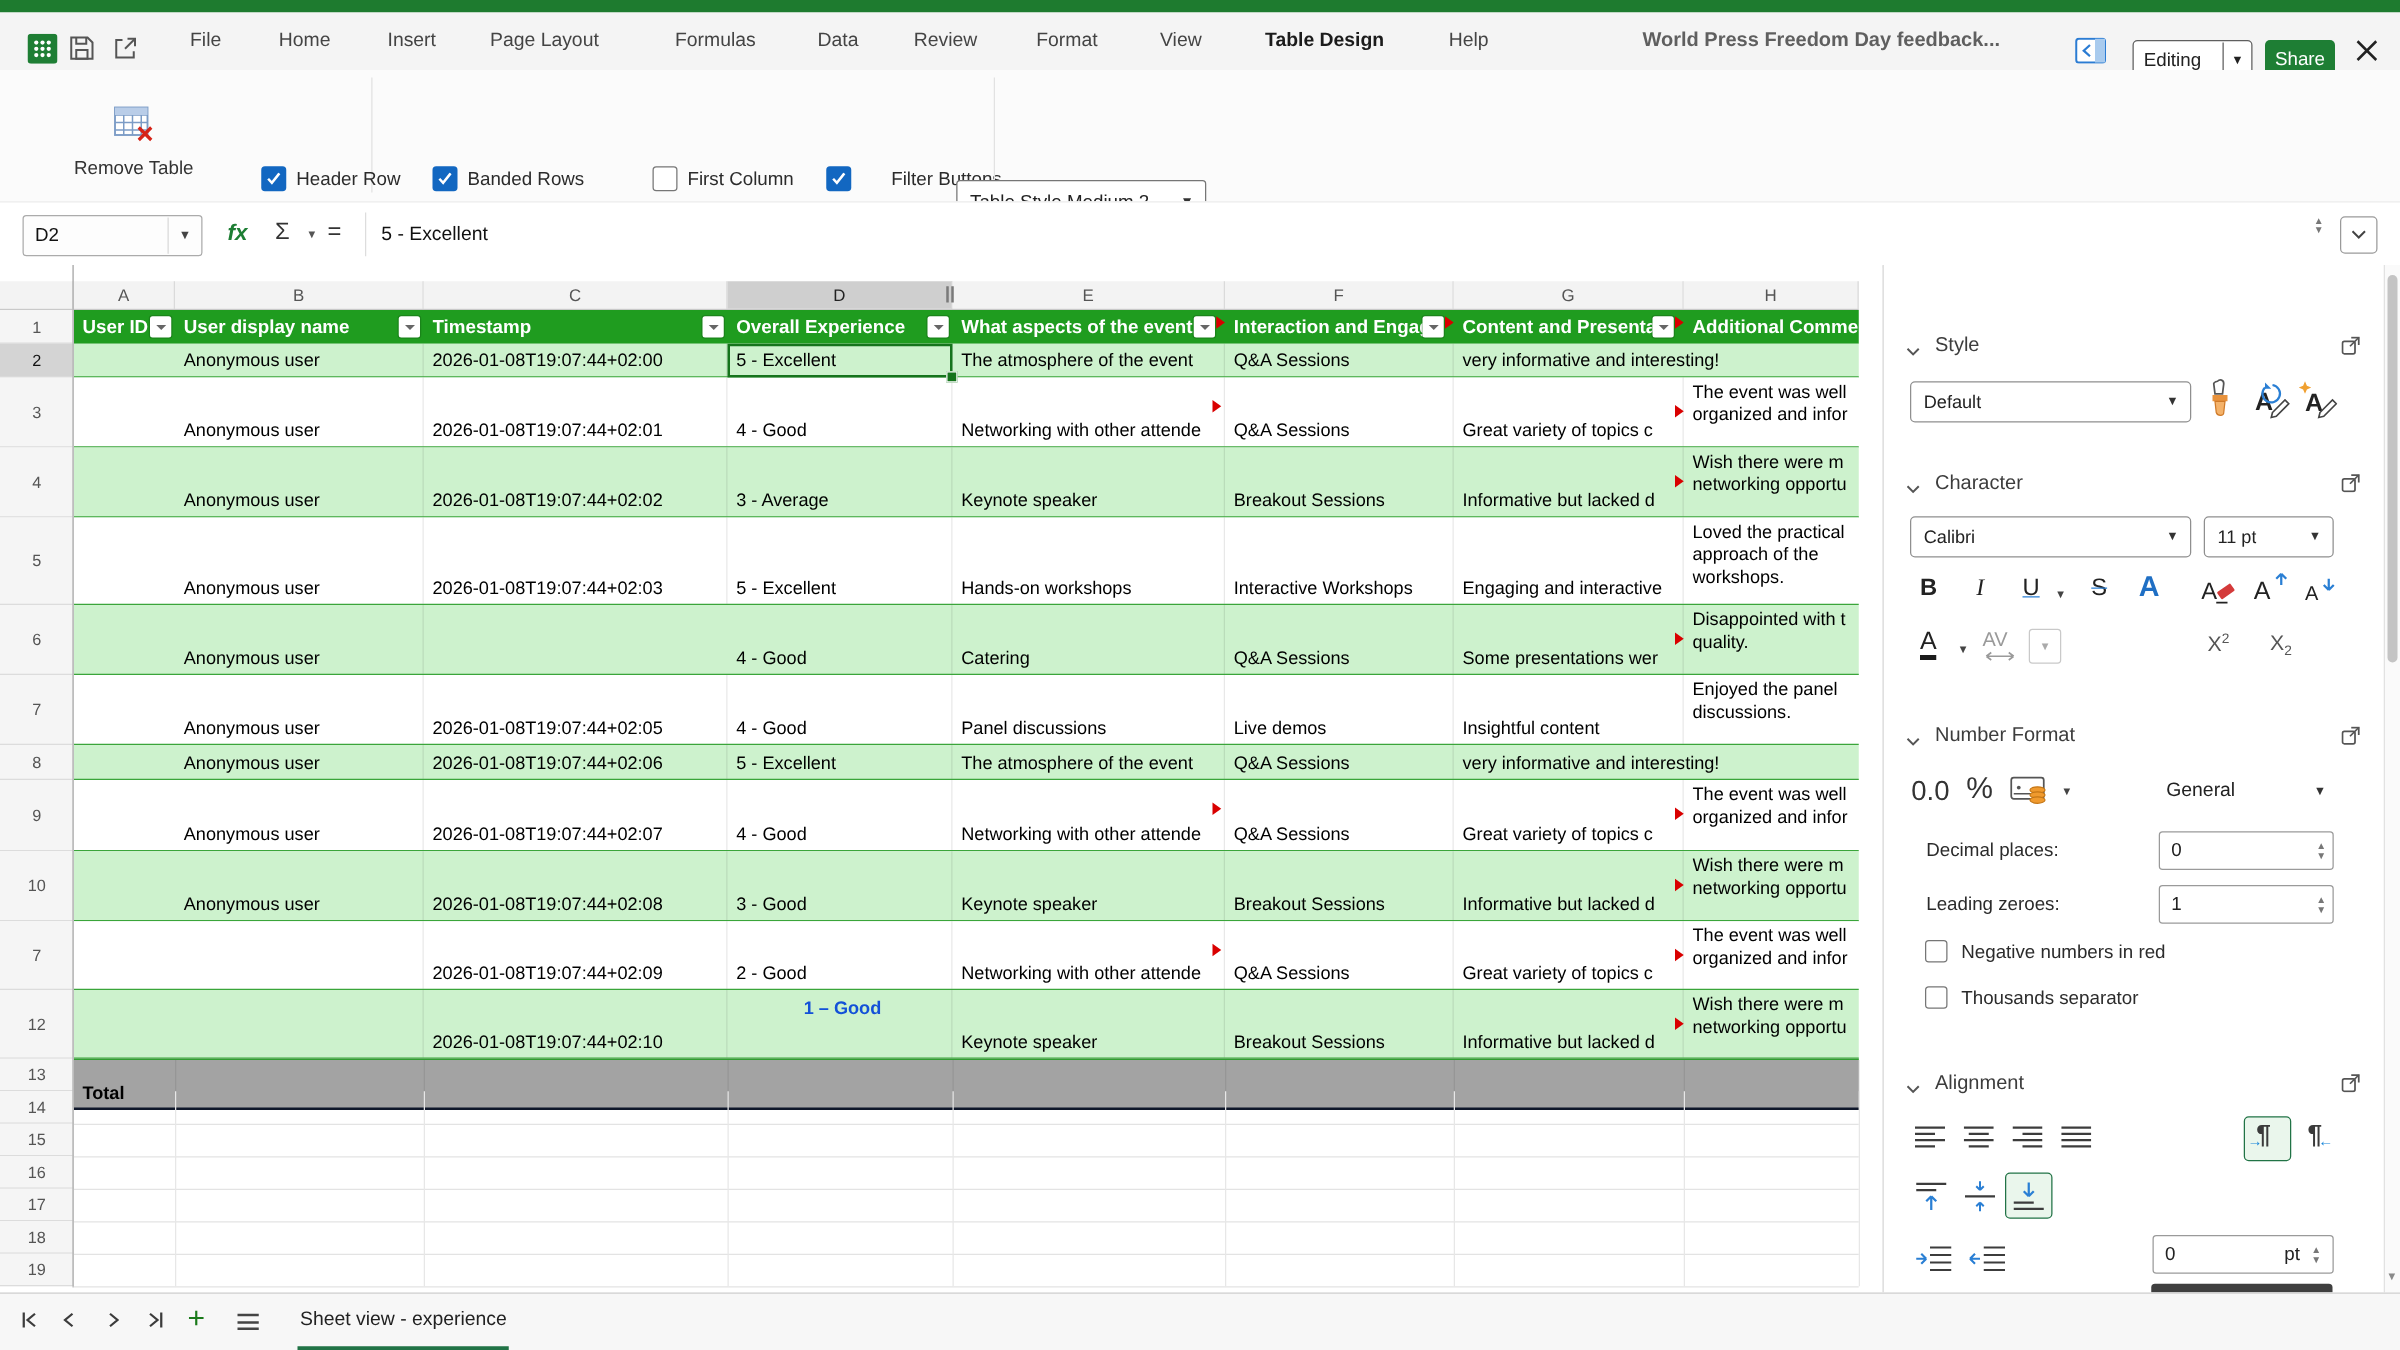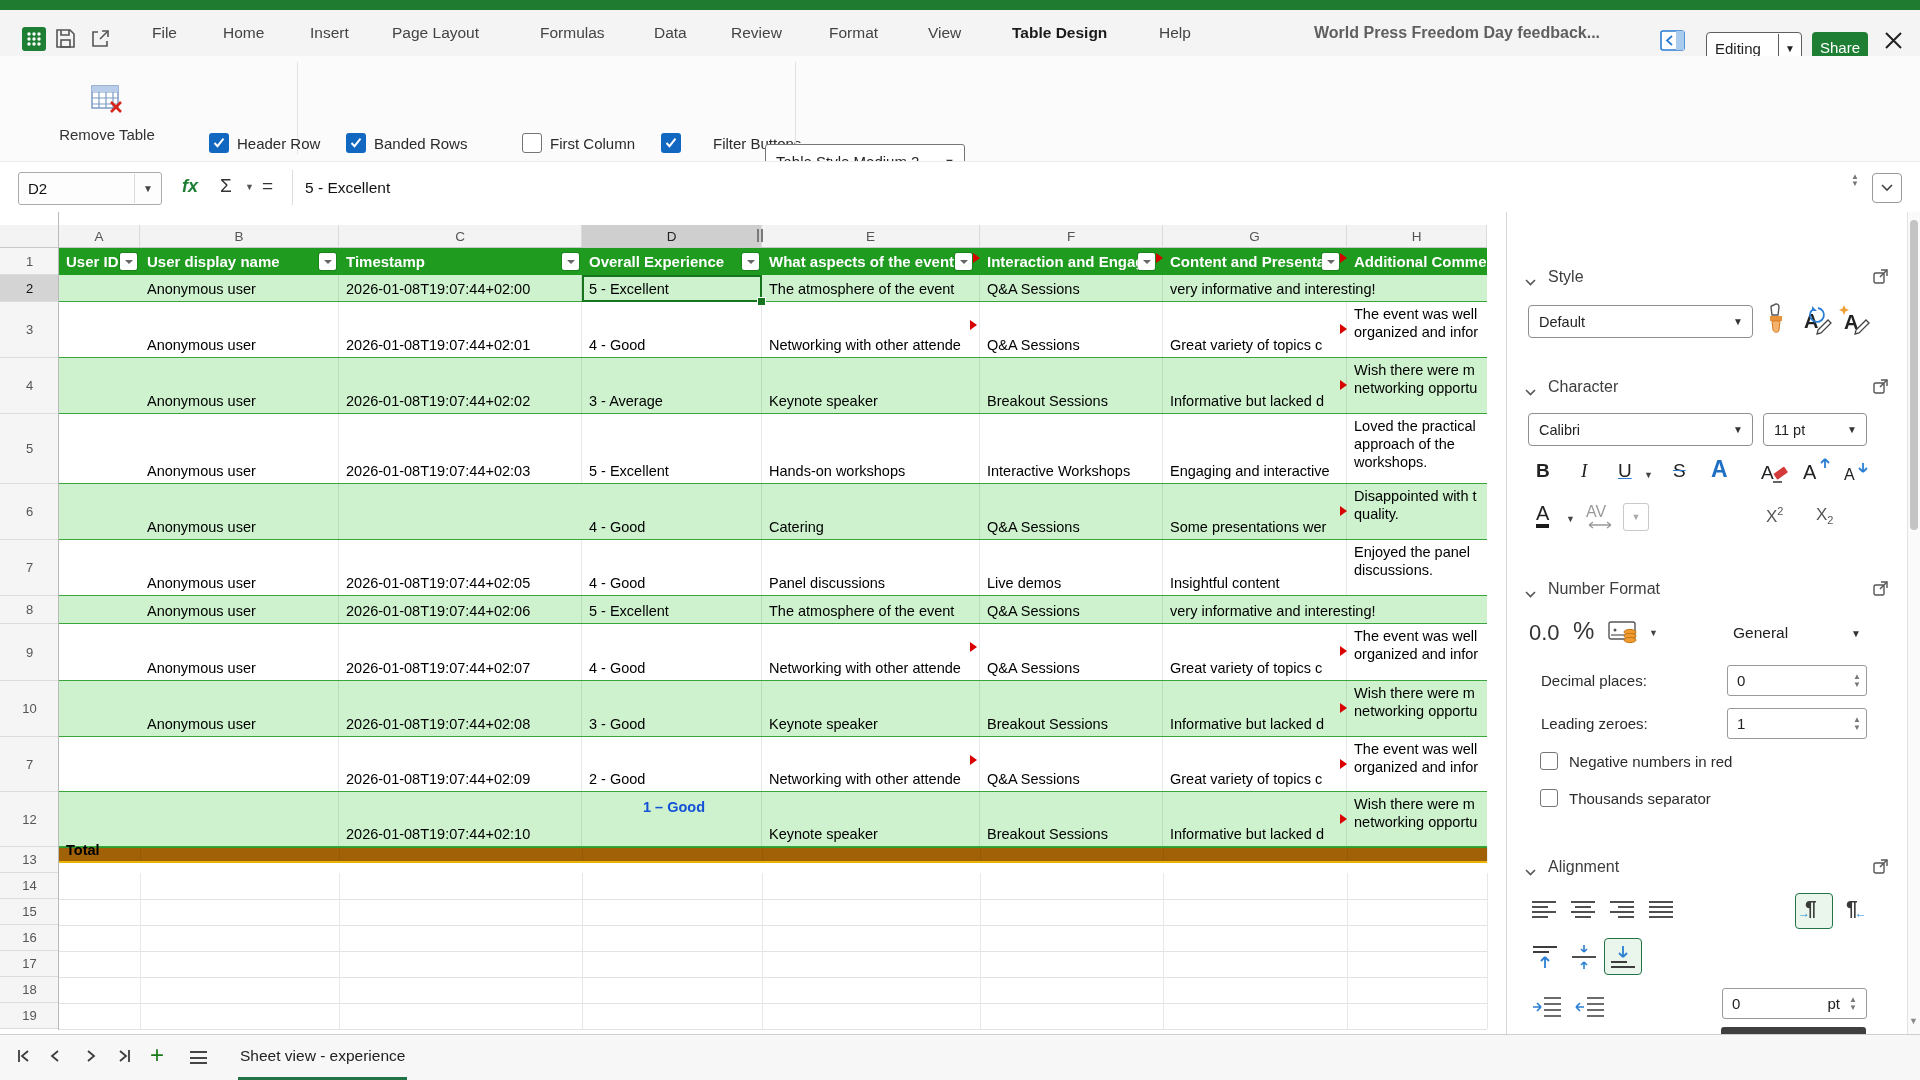"Total" .totalrow { background: #a16207 -> #a3a3a3; border-bottom: 2px solid #eab308 -> 2px solid #0f172a; height: 16px -> 41px }
